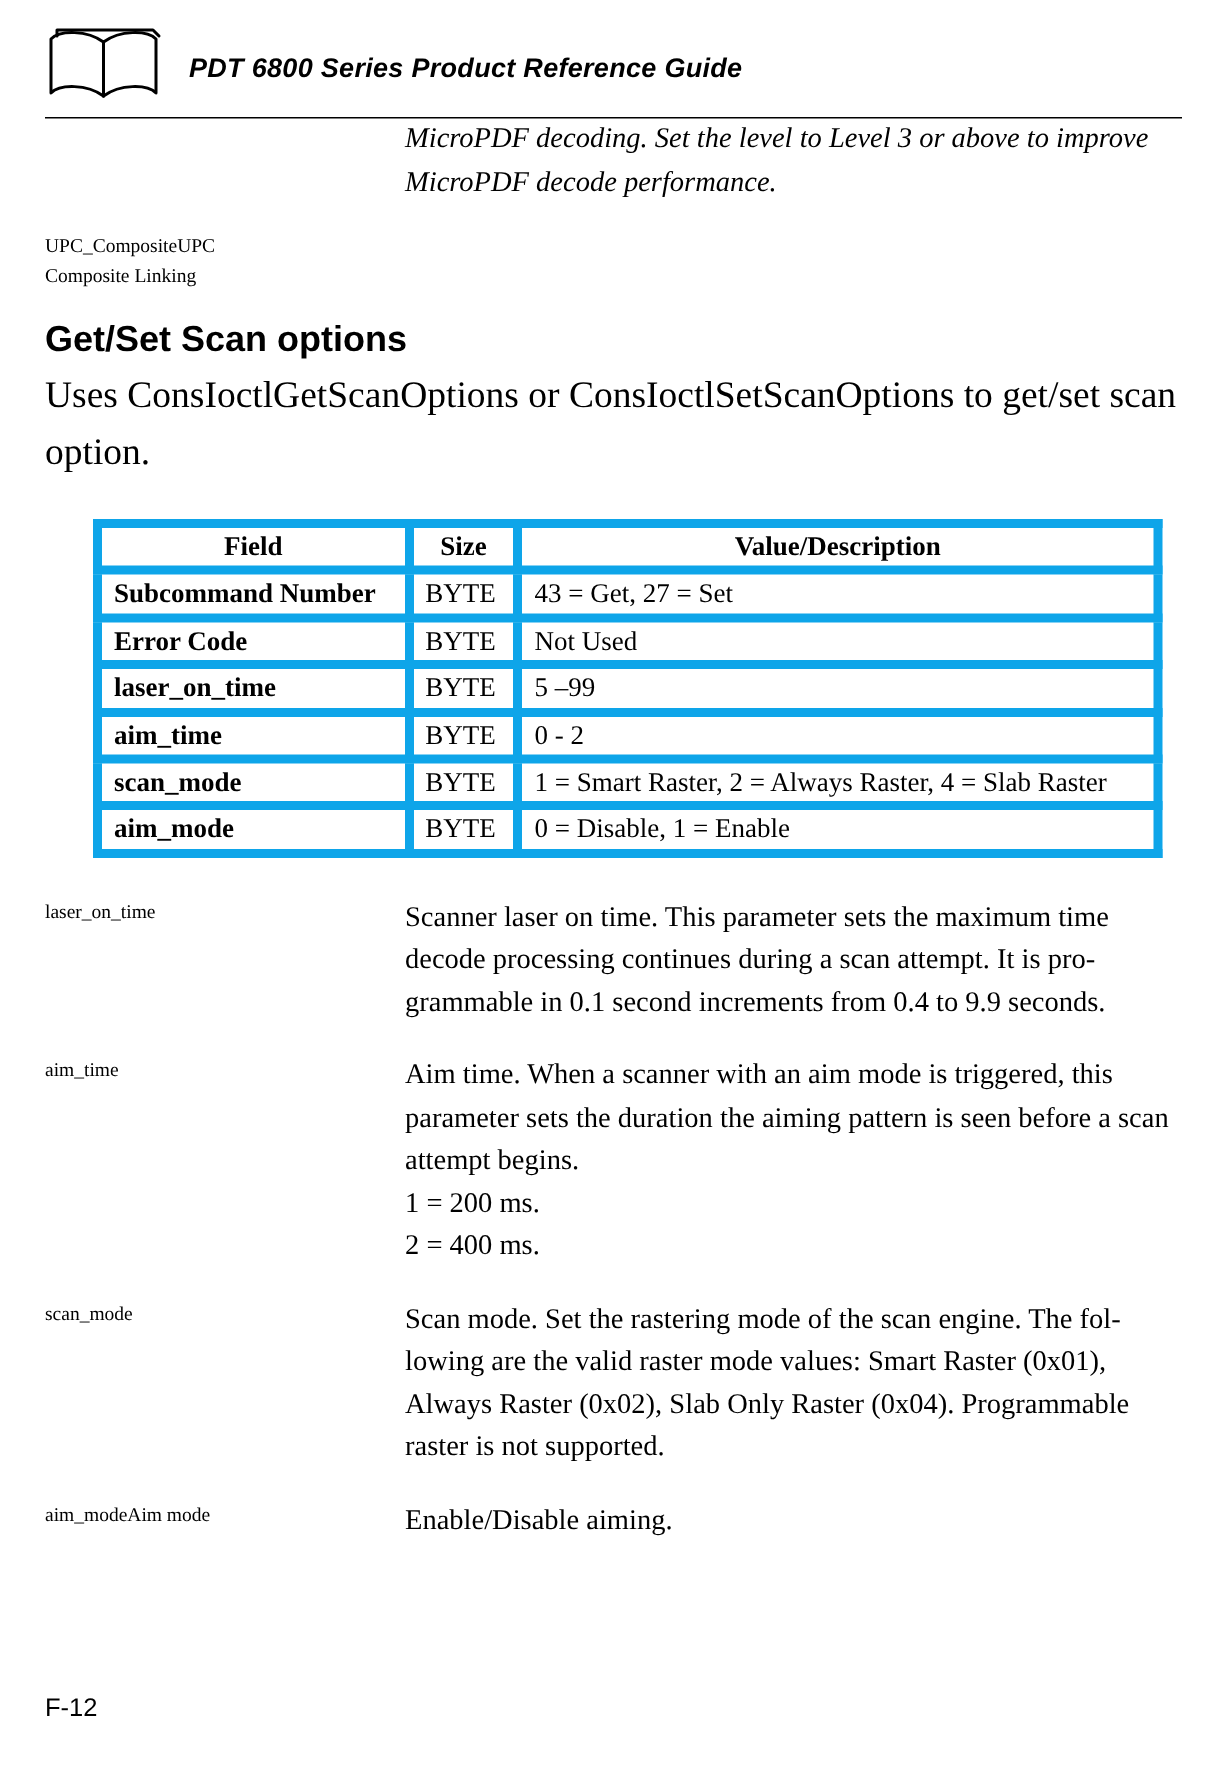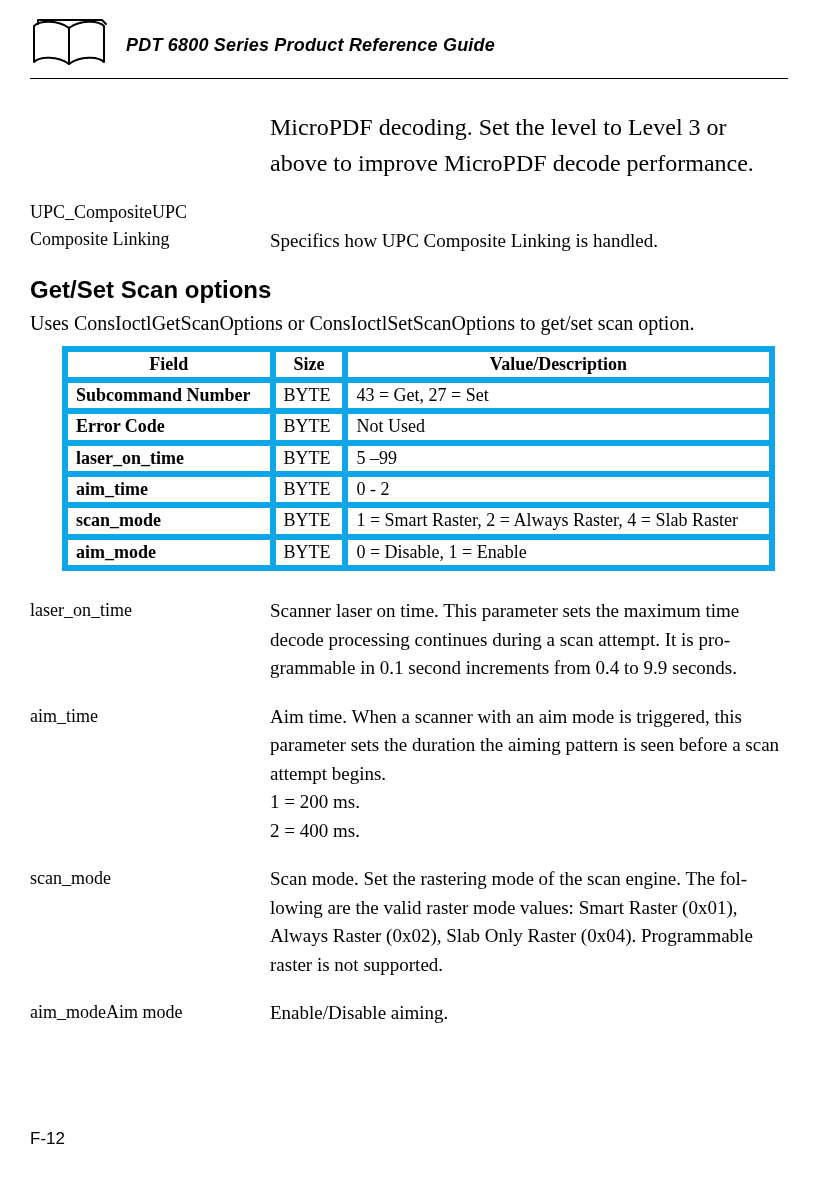"PDT 6800 Series Product Reference" .header { margin-bottom: 30px -> none }
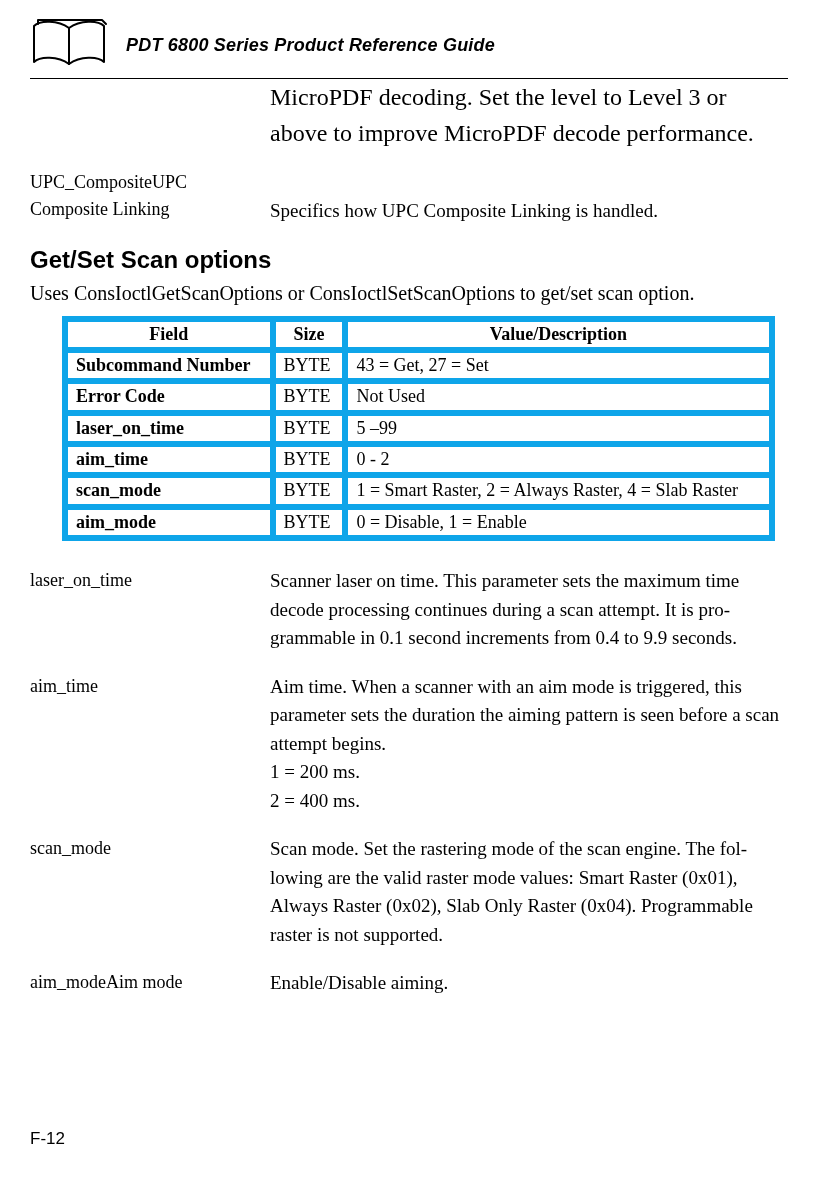"MicroPDF decoding. Set the level" .body-text { font-size: 24px -> 19px; font-style: none -> italic }
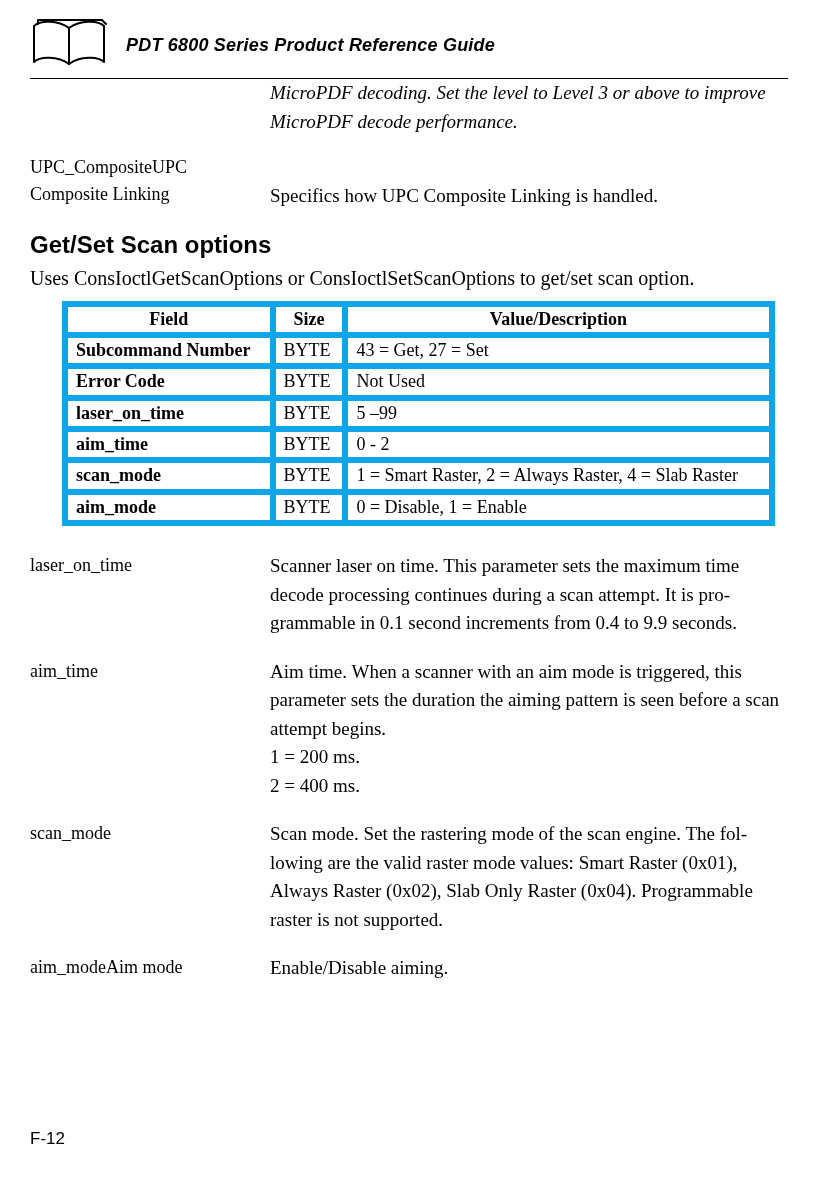"UPC_CompositeUPC" .def-term { font-size: 18px -> 13px }
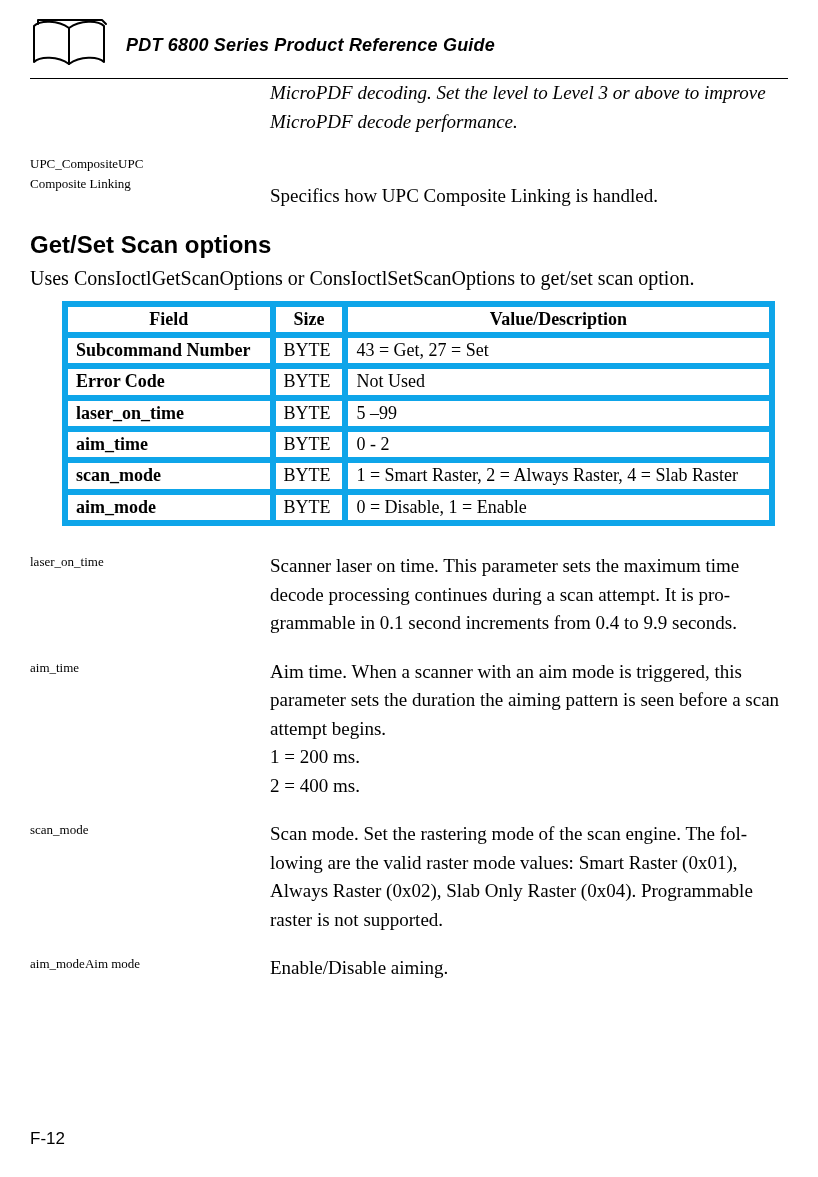"Specifics how UPC Composite Linking" div.def-desc { html: <div>Specifics how UPC Composite Linking is handled.</div> -> none }
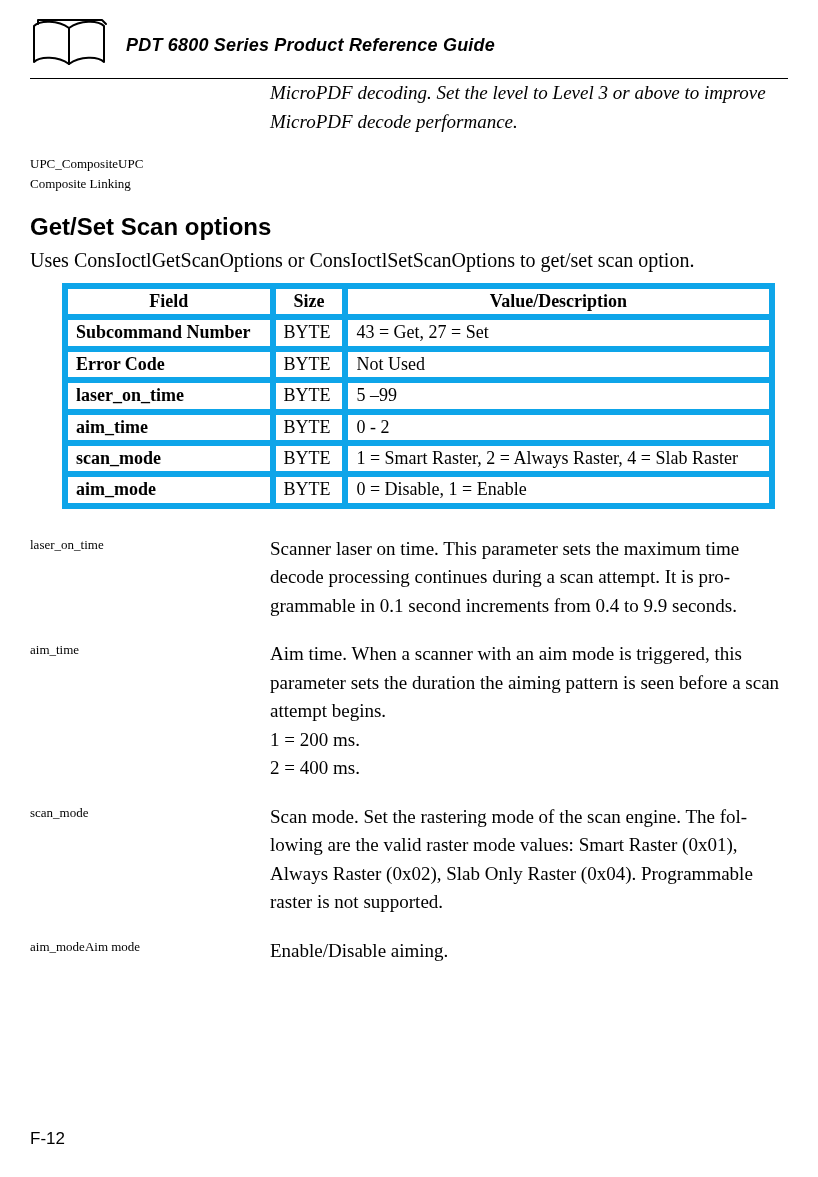"Uses ConsIoctlGetScanOptions or" .section-intro { font-size: 20px -> 25px; margin-bottom: 8px -> 26px }
